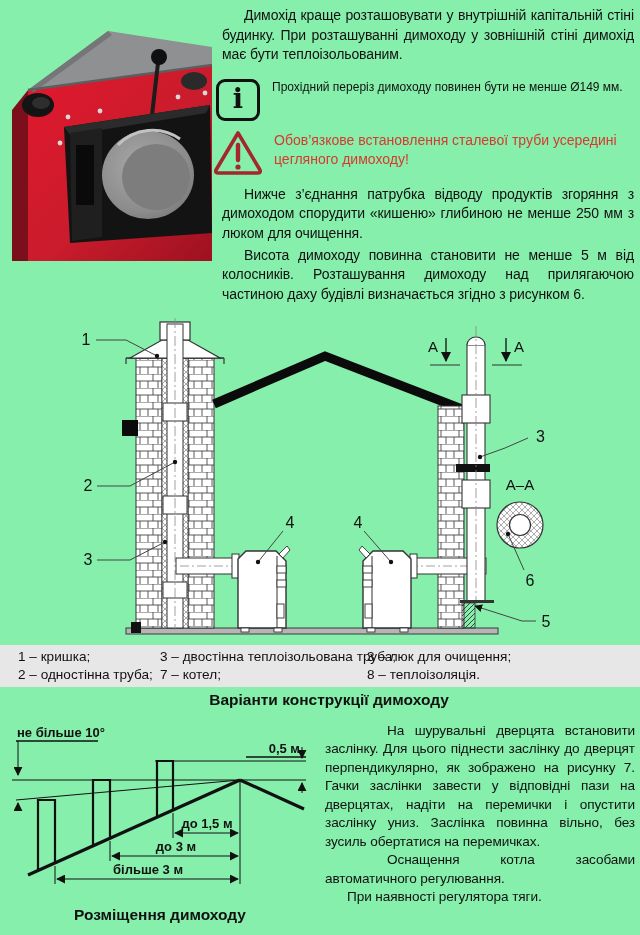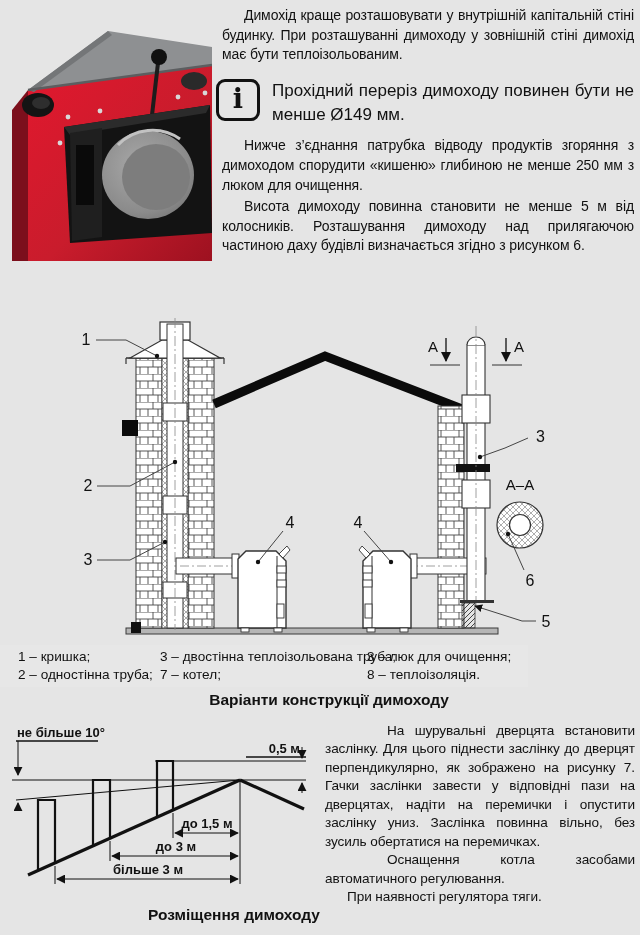"Димохід краще розташовувати у внутрішній" .page { background: #e5e5e5 -> #86efac }
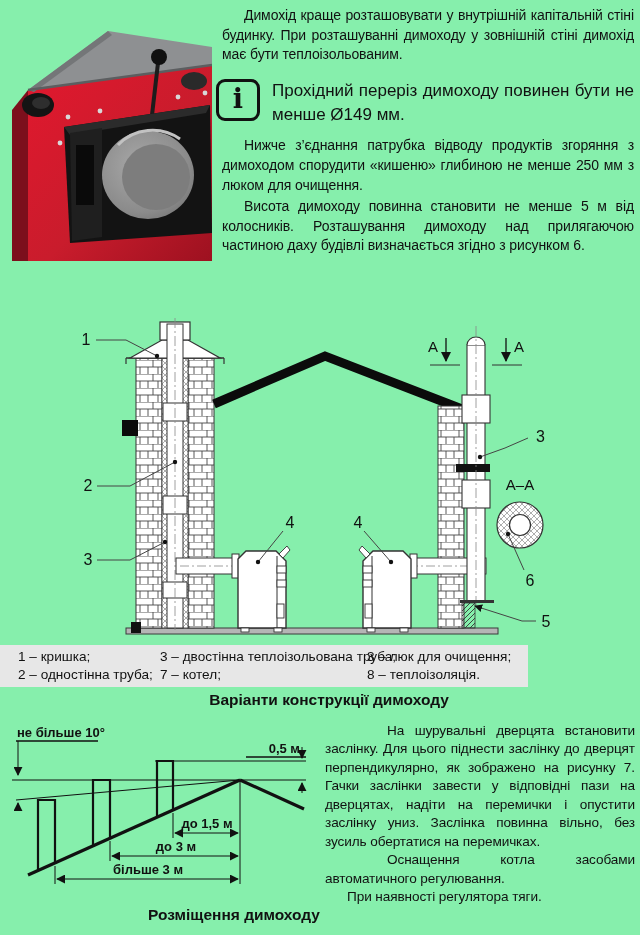"Прохідний переріз димоходу повинен бути" .note-text { font-size: 17px -> 12px }
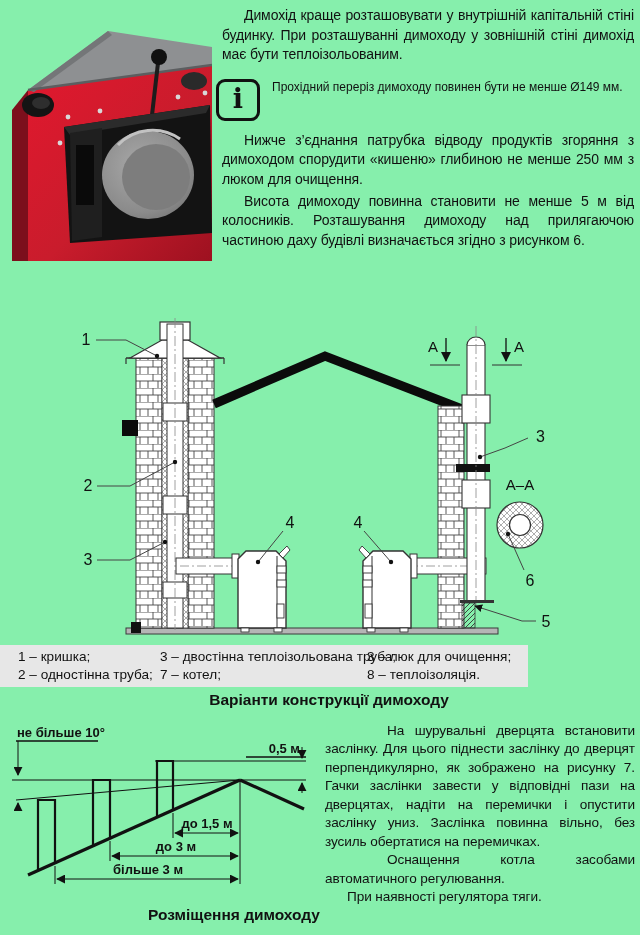"Обов’язкове встановлення сталевої труби" div.warn-row { html: none -> <div> <svg> <path></path> <line></line> <circle></circle> </svg> <div>Обов’язкове встановлення сталевої труби усередині цегляного димоходу!</div> </div> }
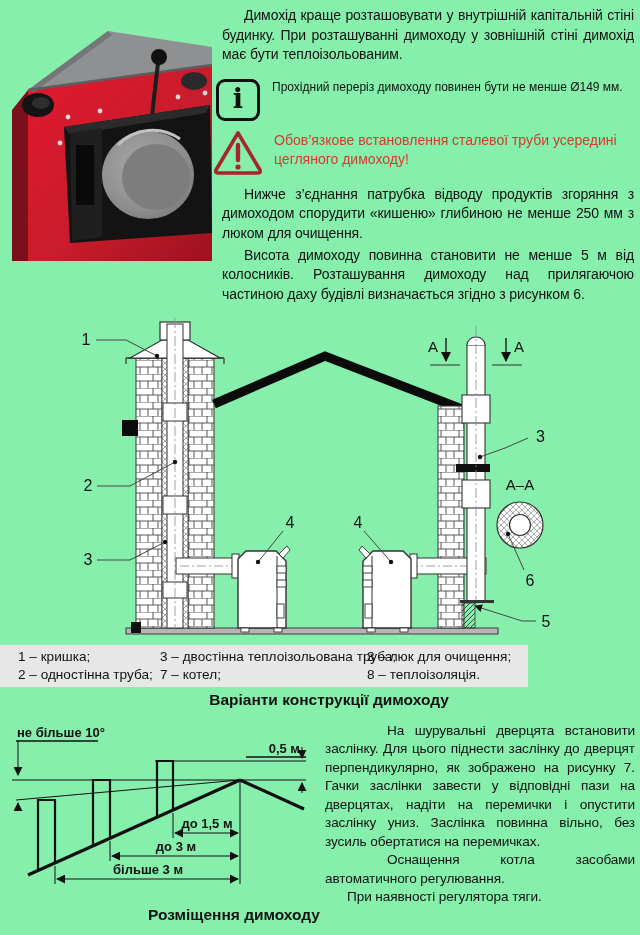"1 – кришка;" .legend { width: 528px -> 640px }
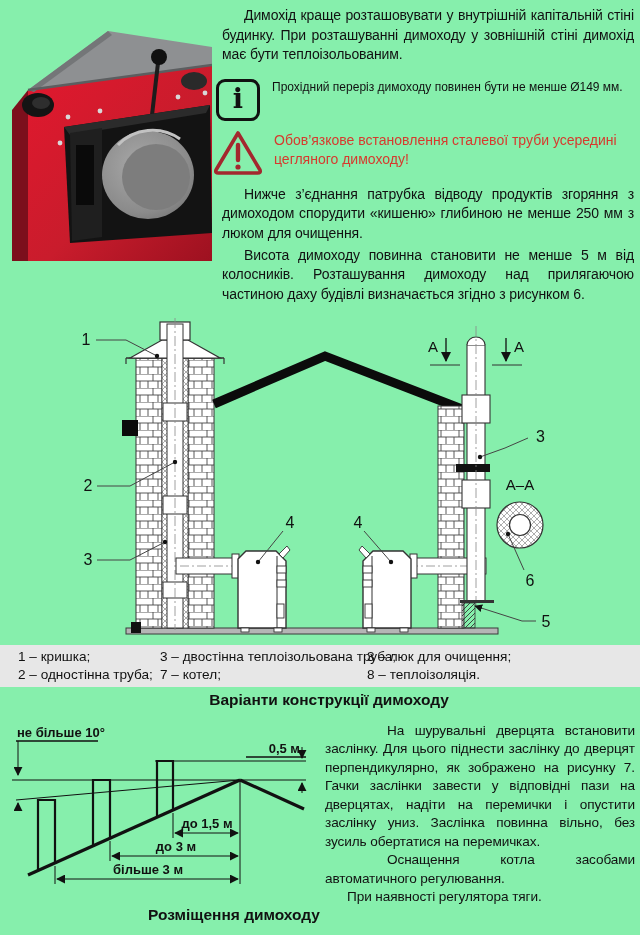"Розміщення димоходу" .fig2-caption { text-align: right -> center }
